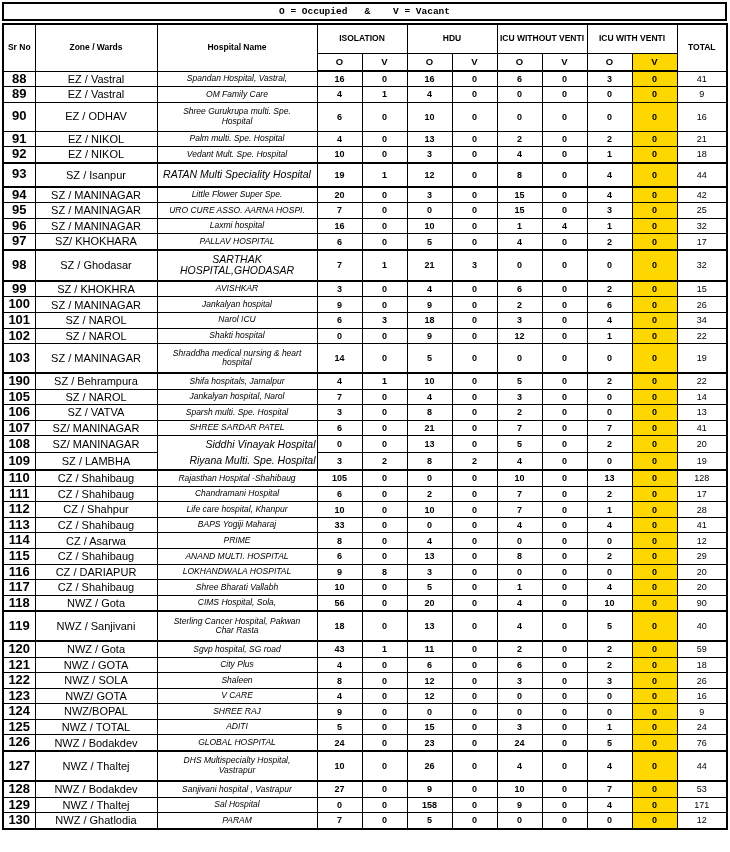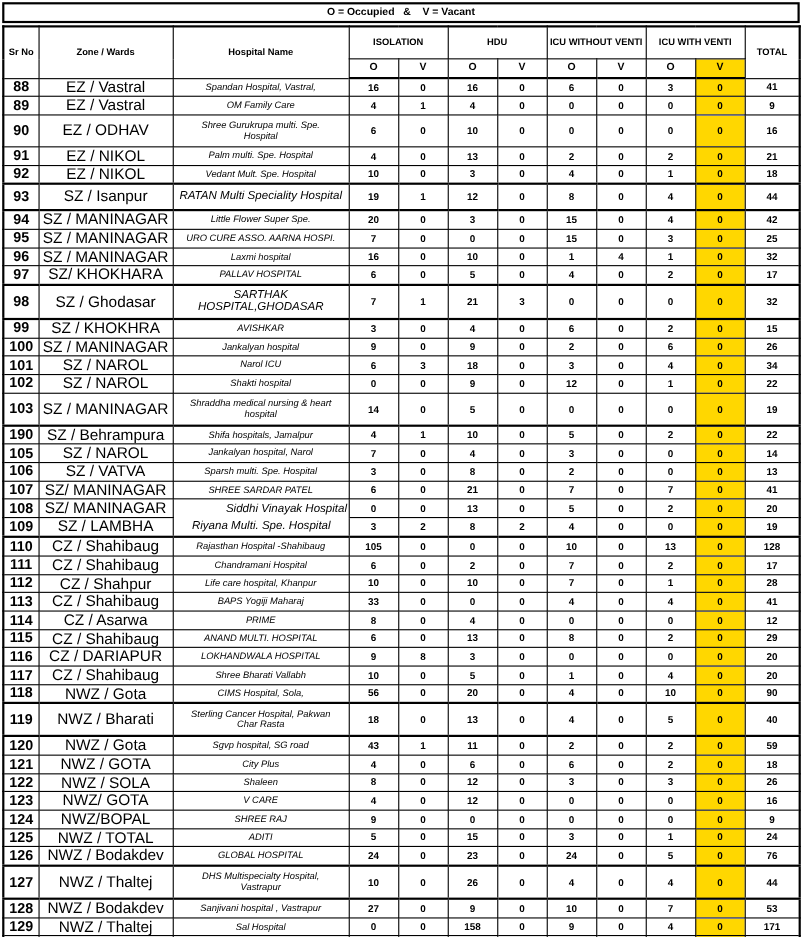"O = Occupied & V" .legend-box { font-family: none -> Liberation Mono, monospace }
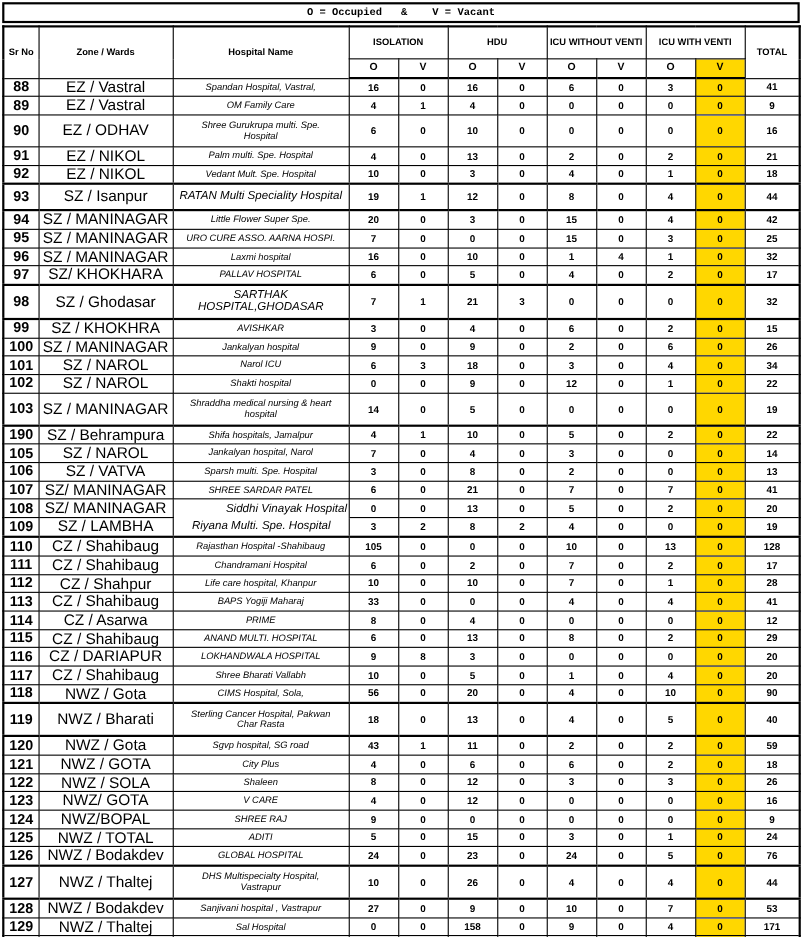"EZ / Vastral" td.zone { font-size: 14px -> 11px }
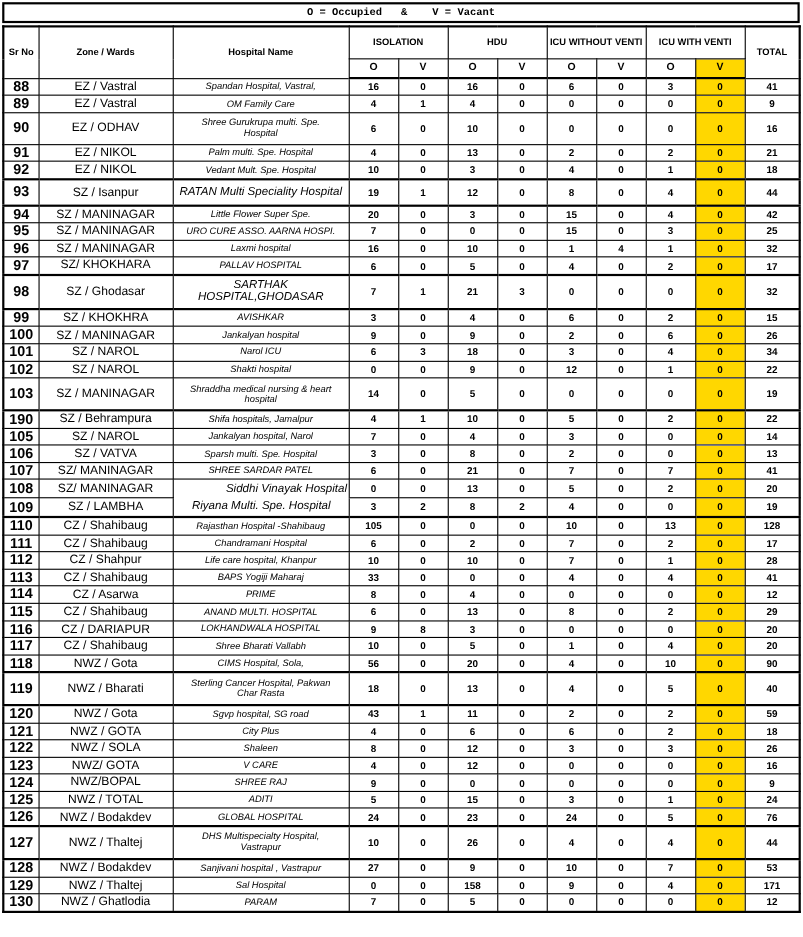"41" td.total { font-weight: bold -> normal }
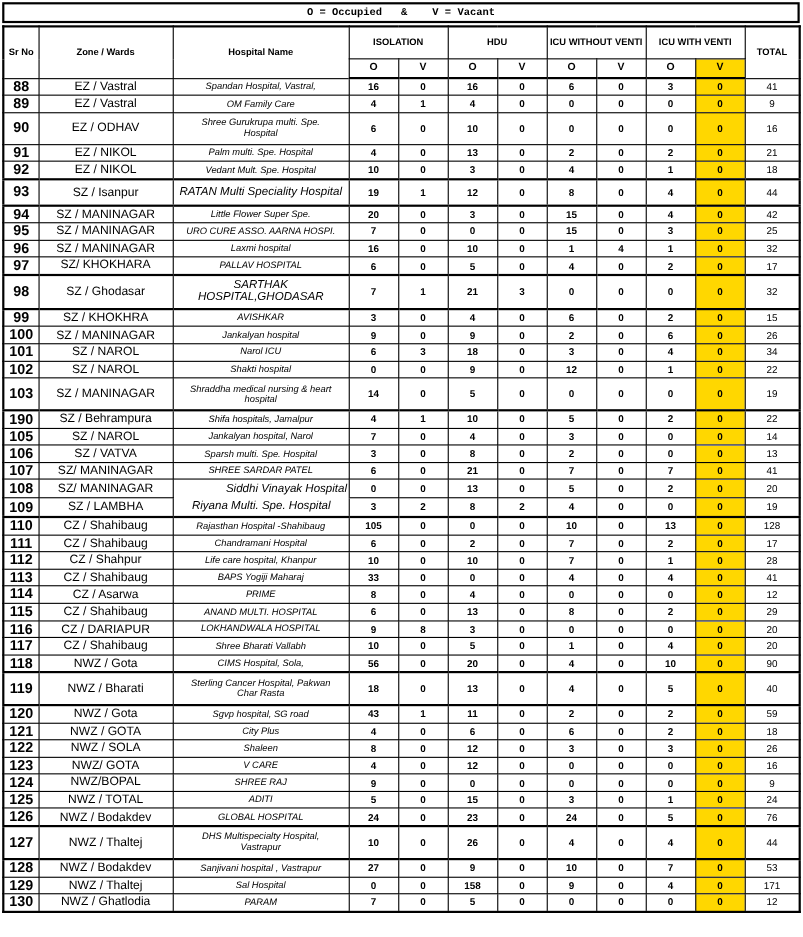"Riyana Multi. Spe. Hospital" tbody tr:nth-child(22) td.hosp { text-align: center -> right }
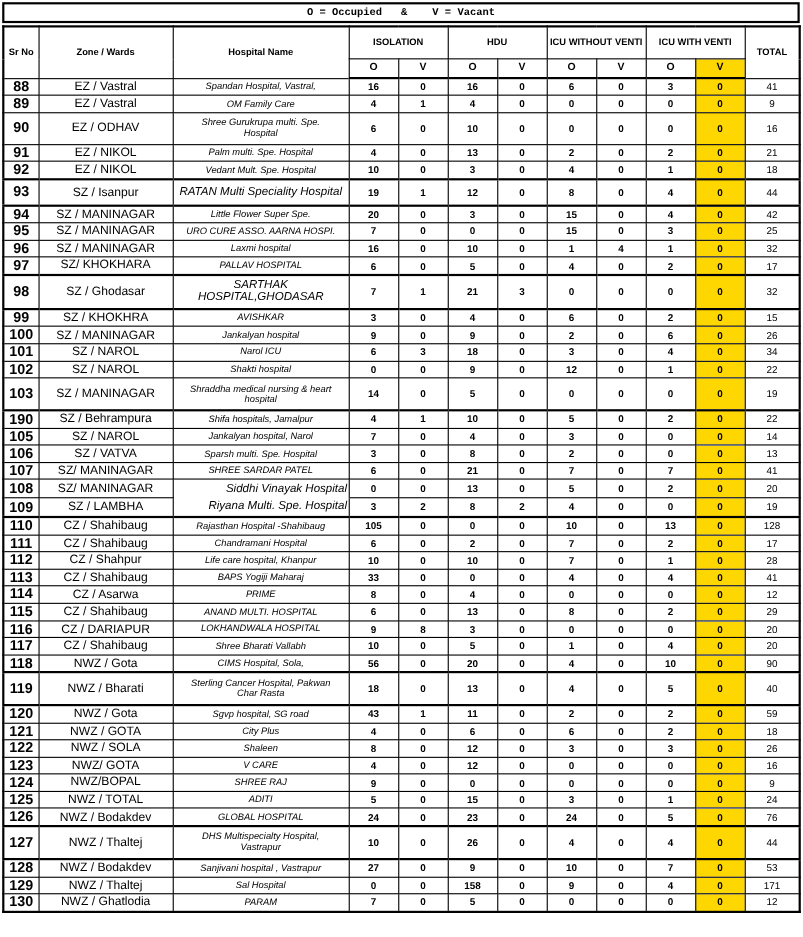"NWZ / Bharati" td.zone { text: Bharati -> Sanjivani }
